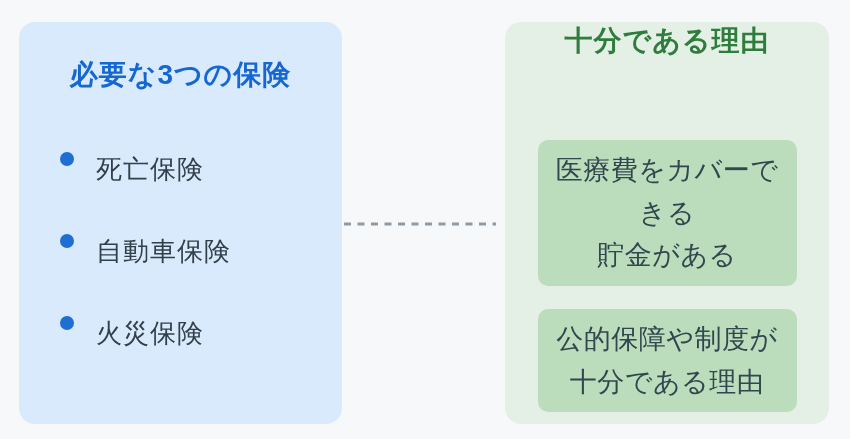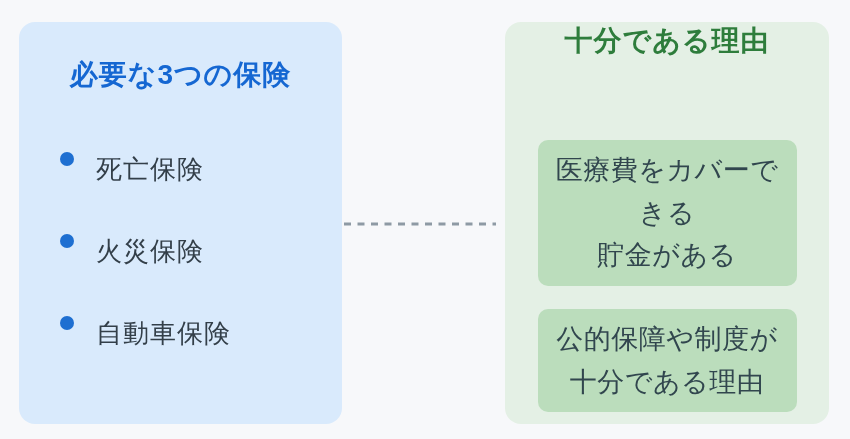"火災保険" li { order: before "自動車保険" -> after "自動車保険" }
